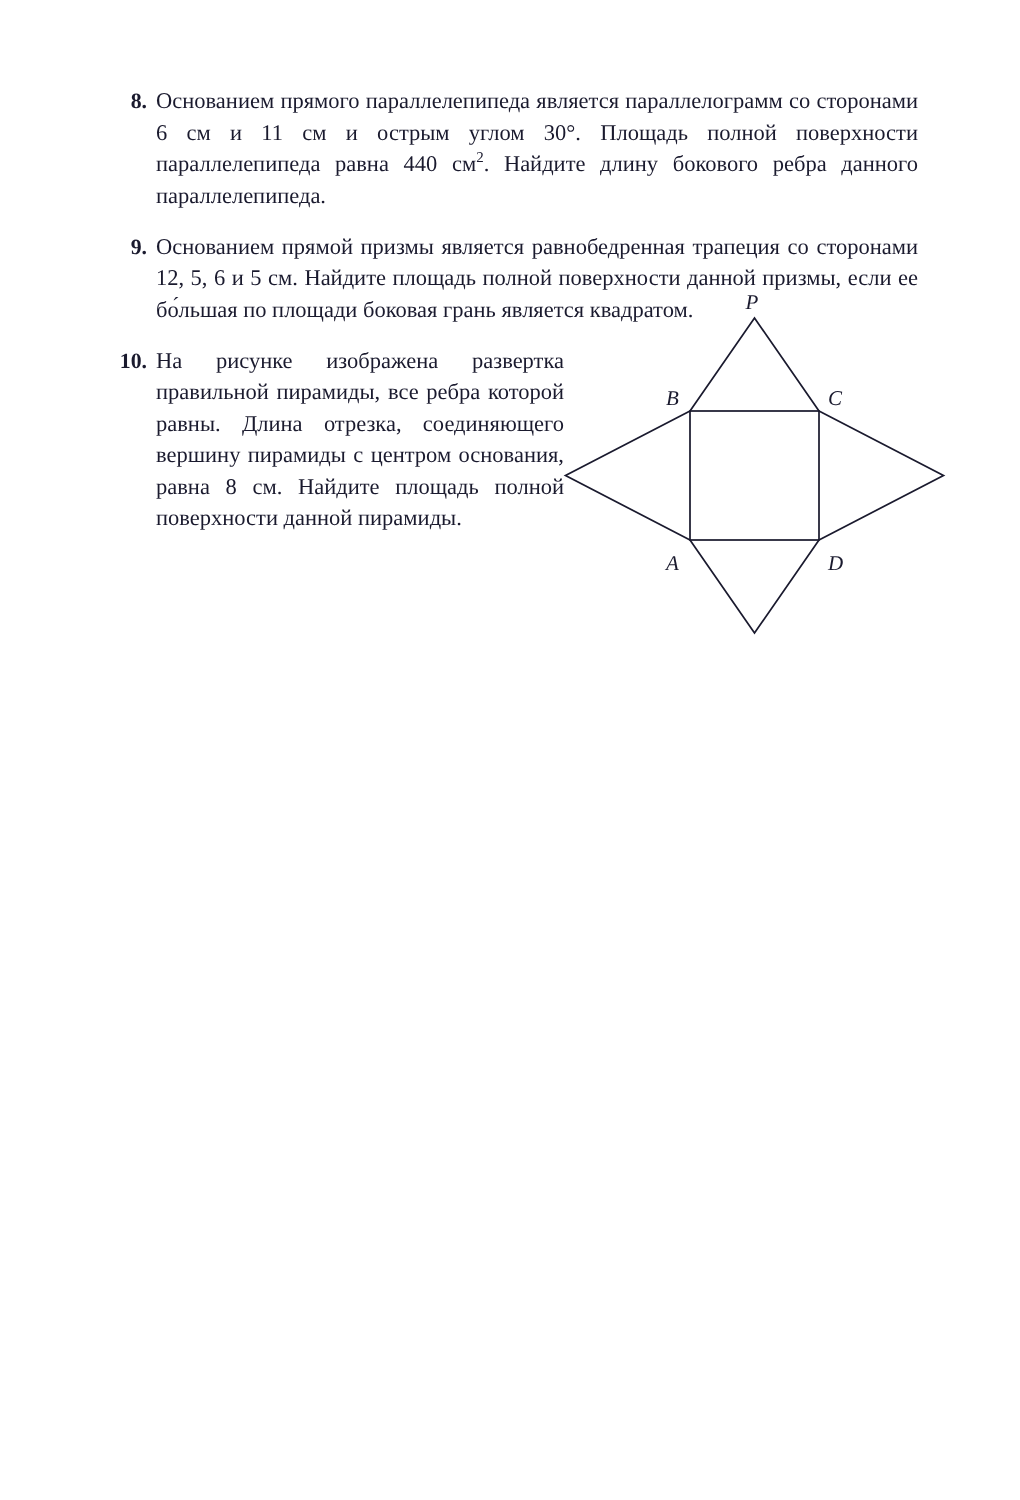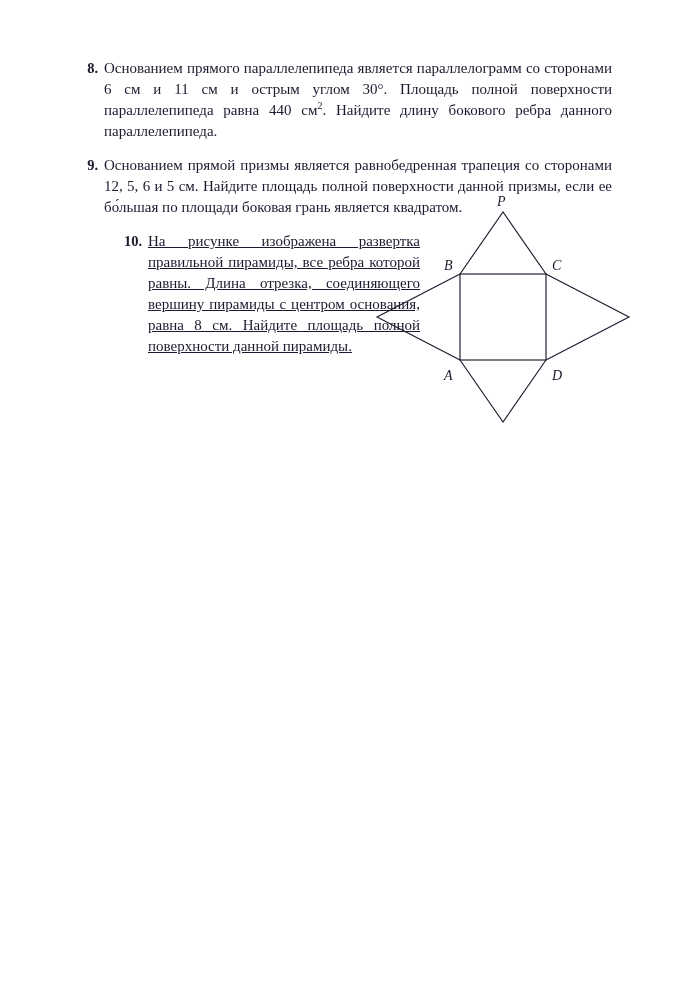"10." .p10 { margin-left: 44px -> none }
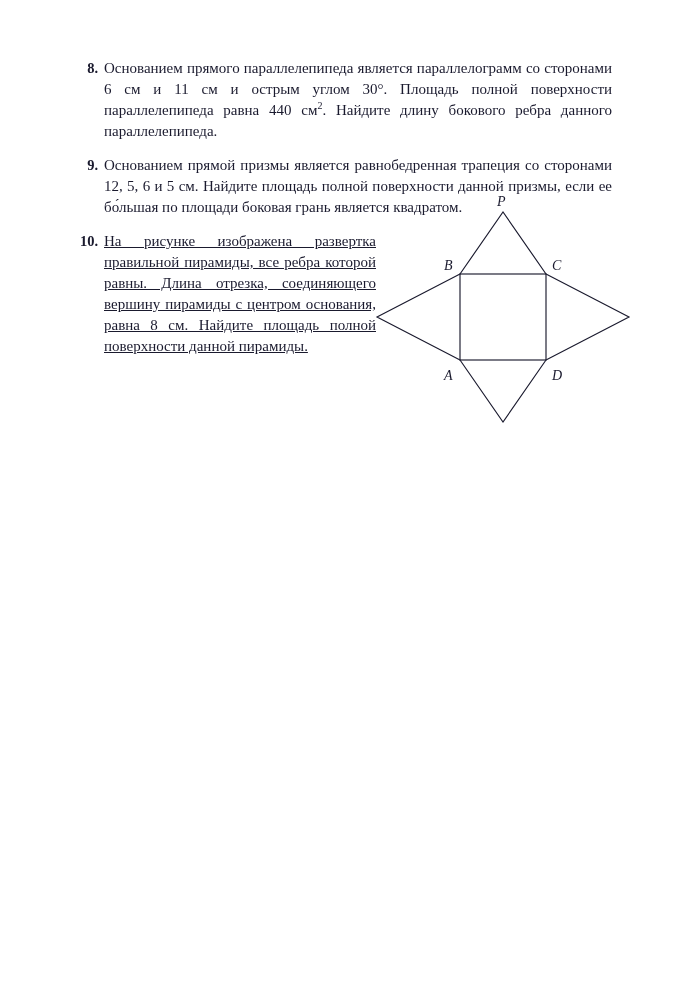"На рисунке изображена развертка" .p10 .body-text { text-decoration: underline -> none }
